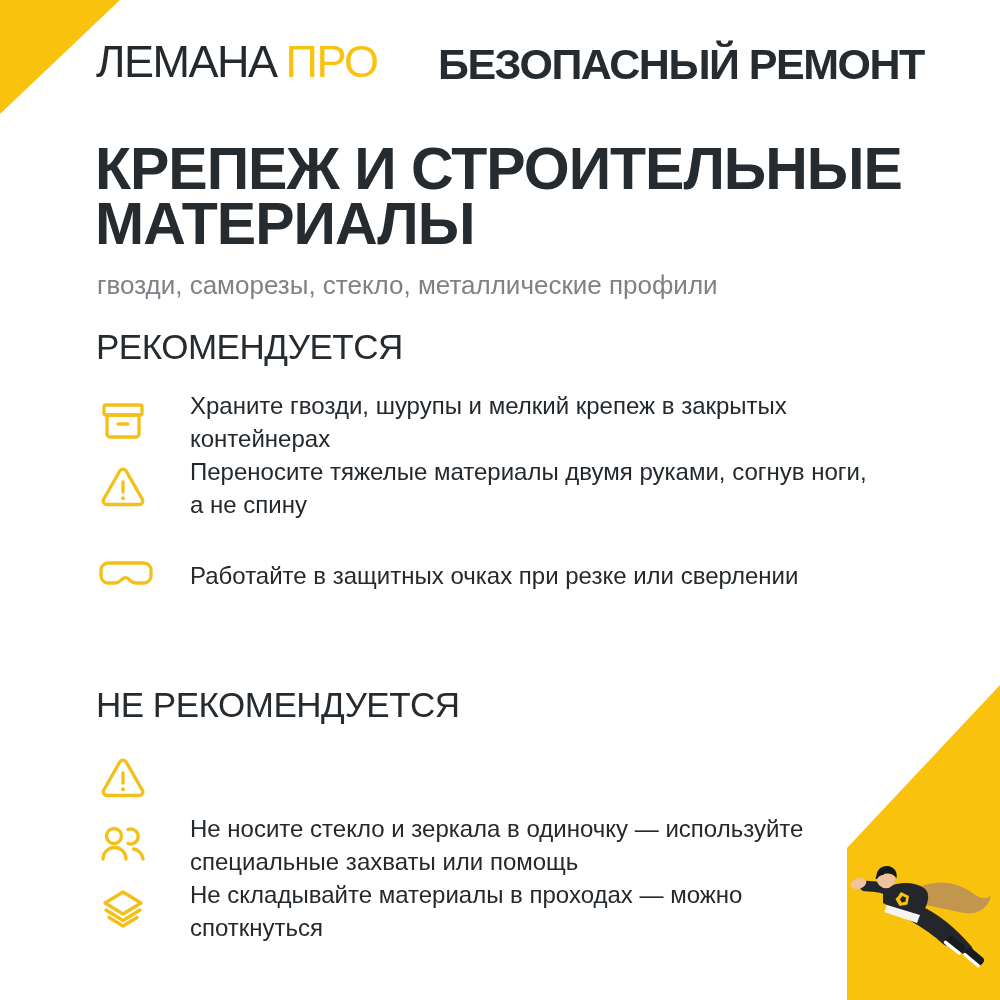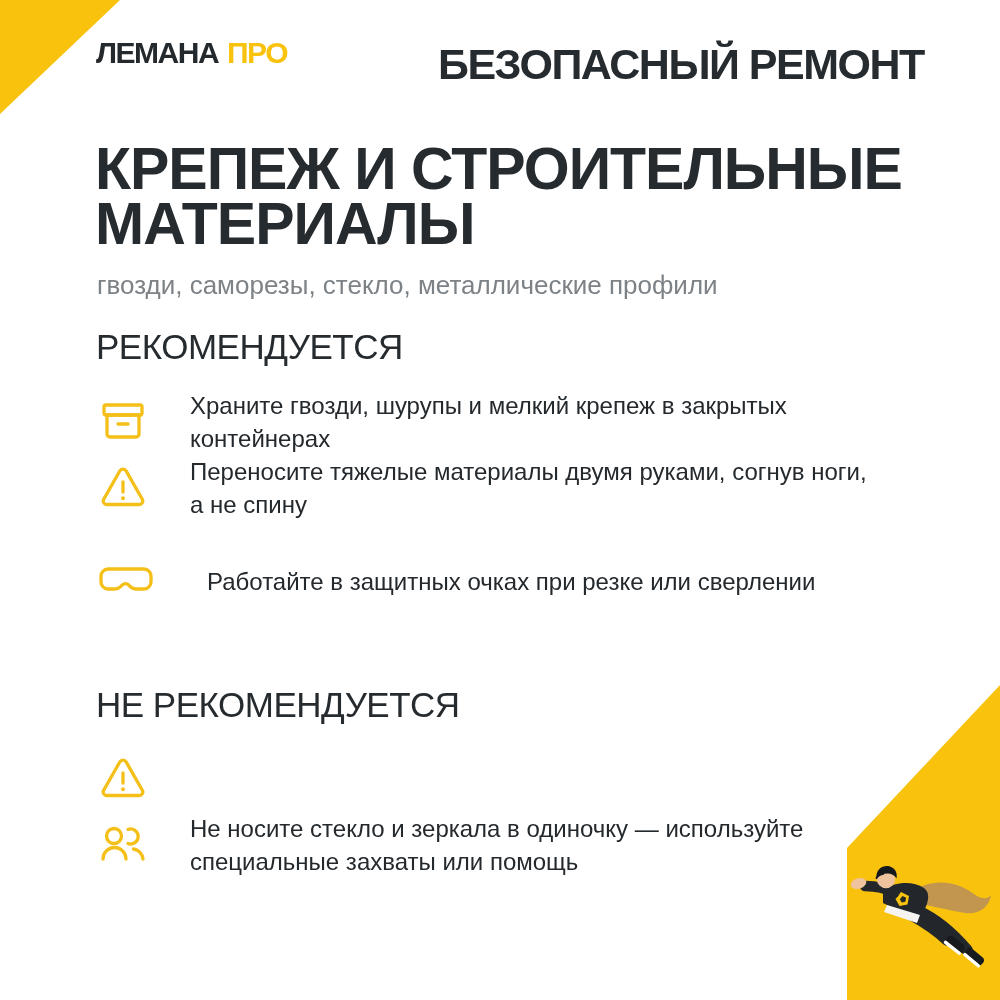"ЛЕМАНА ПРО" .logo { font-size: 30px -> 45px; font-weight: bold -> normal }
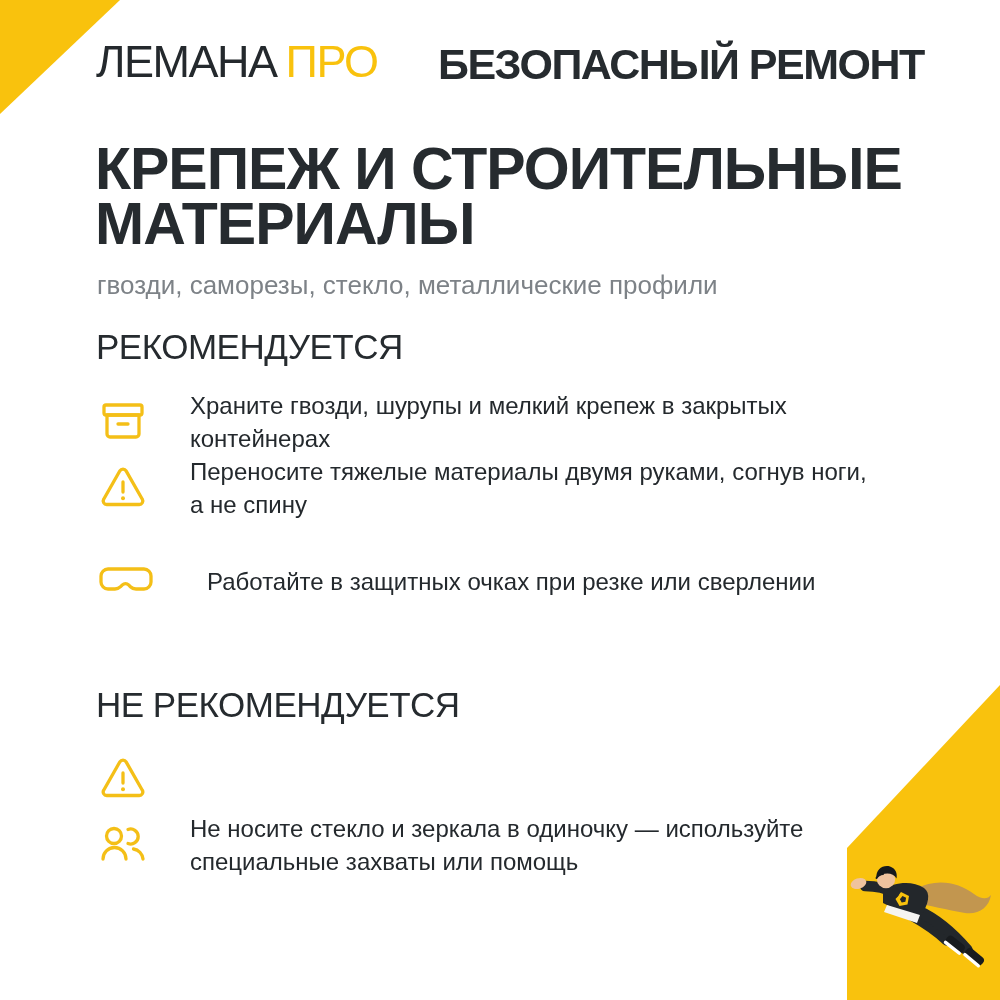"Работайте в защитных очках при" .row-offset { gap: 17px -> none; margin-top: 27px -> 21px }
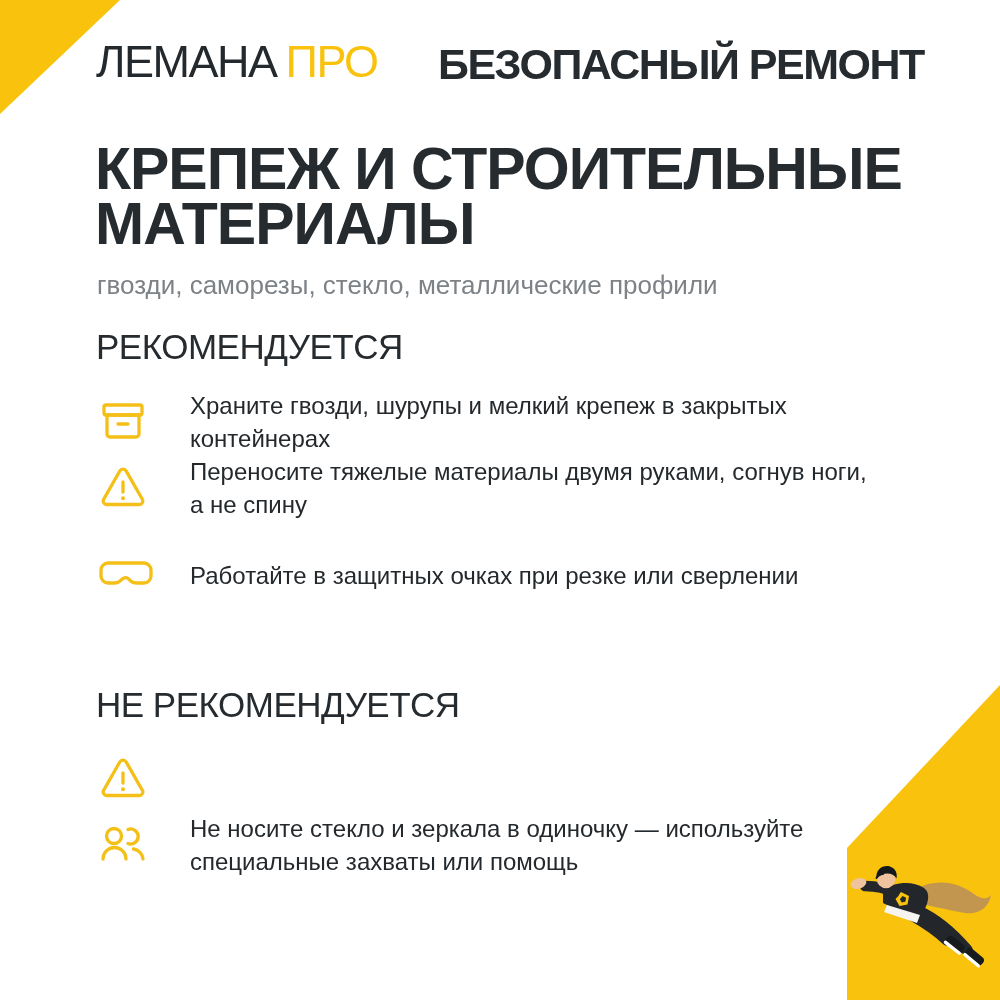"Не складывайте материалы в проходах" div.row { html: none -> <div> <div> <svg> <path></path> <path></path> <path></path> </svg> </div> <div>Не складывайте материалы в проходах — можно споткнуться</div> </div> }
